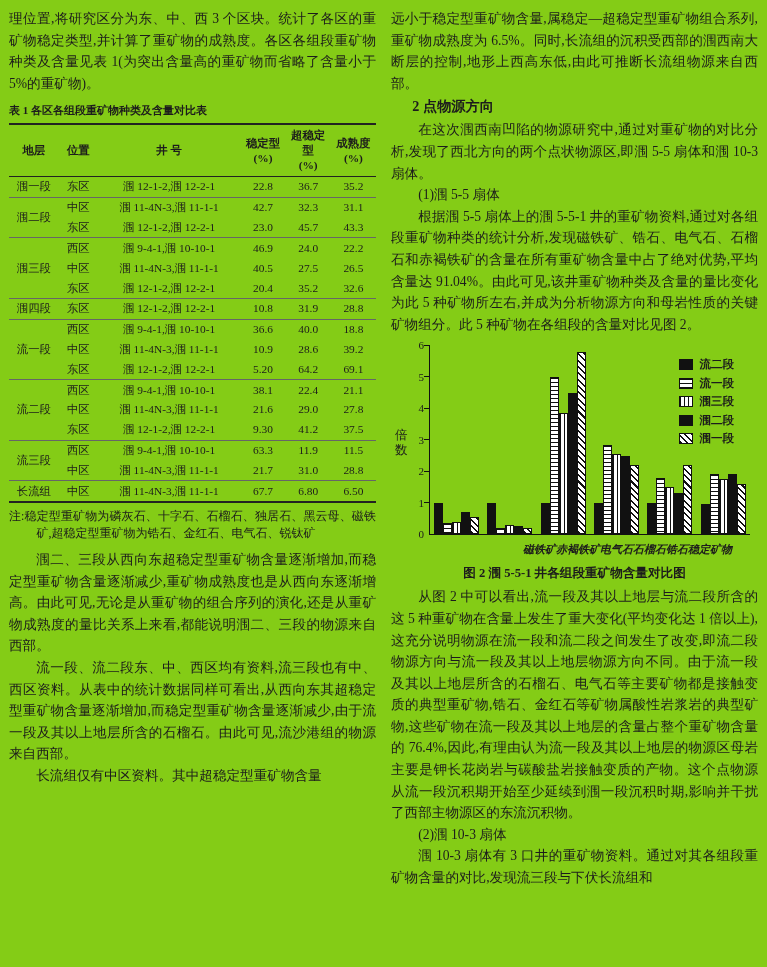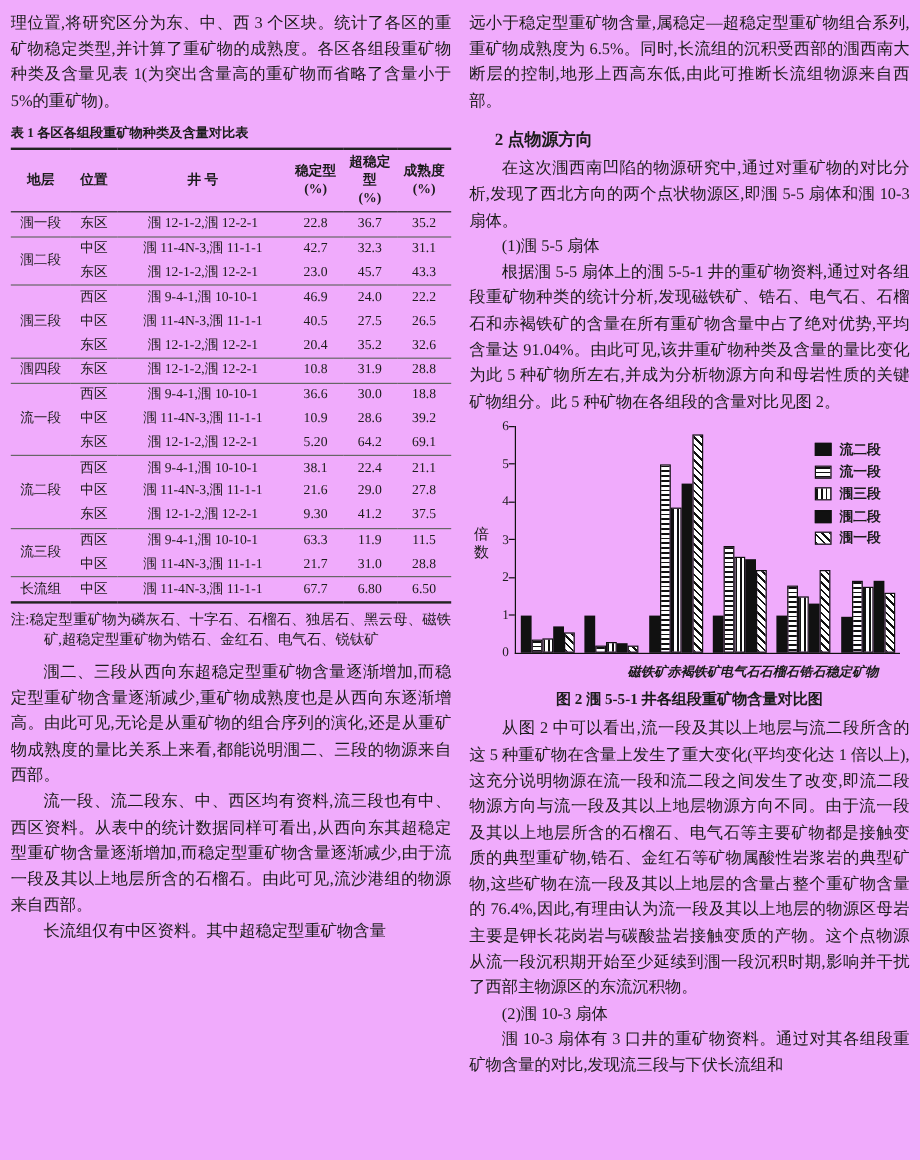"理位置,将研究区分为东、中、西 3" .page { background: #f0abfc -> #84cc16 }
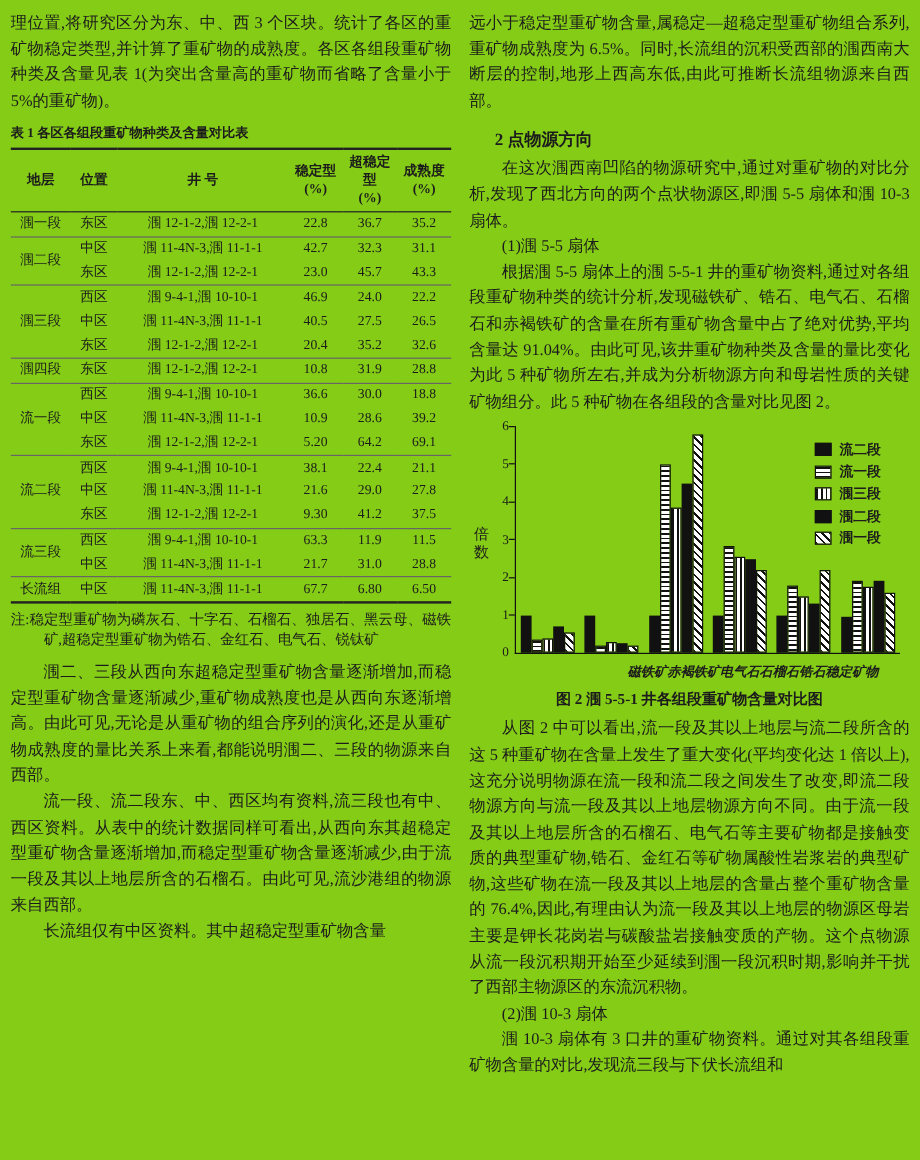"2 点物源方向" .sec-heading { margin: 13px 0 3px 0 -> 3px 0 3px 0 }
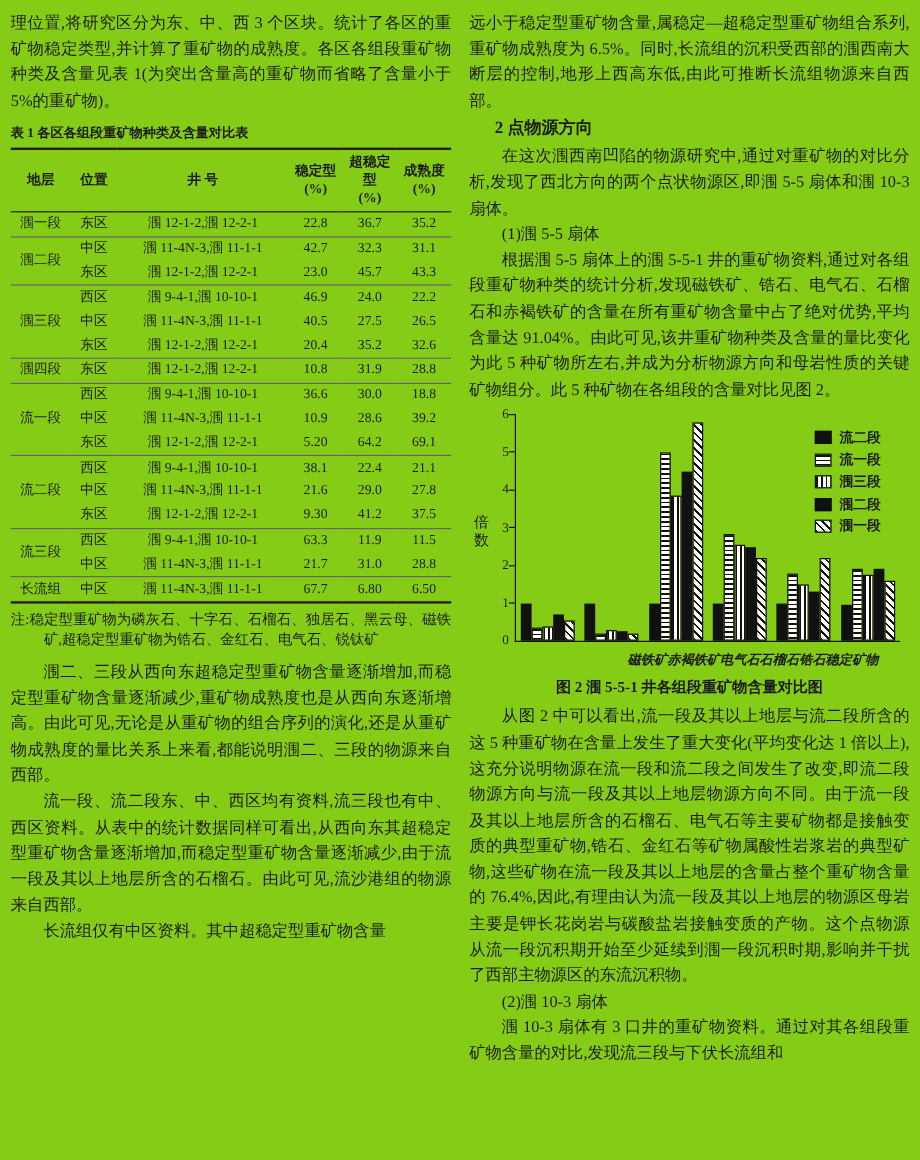"30.0" td.c-num { text: 30.0 -> 40.0 }
